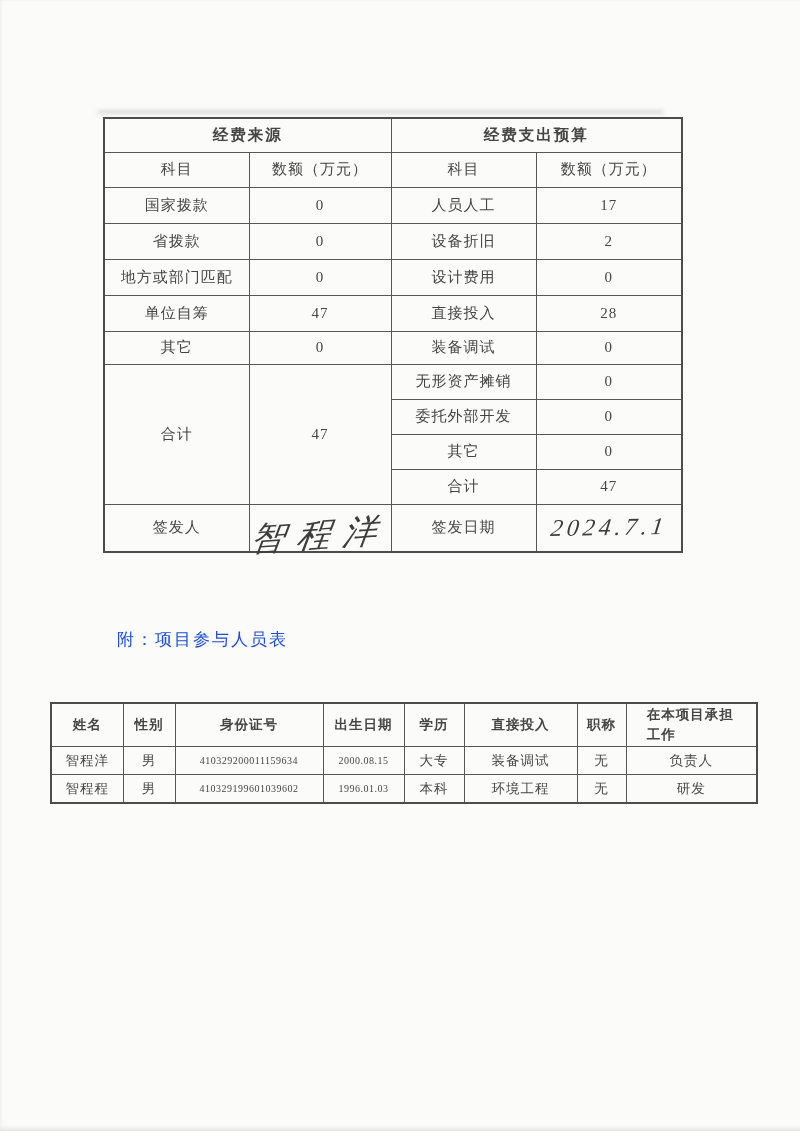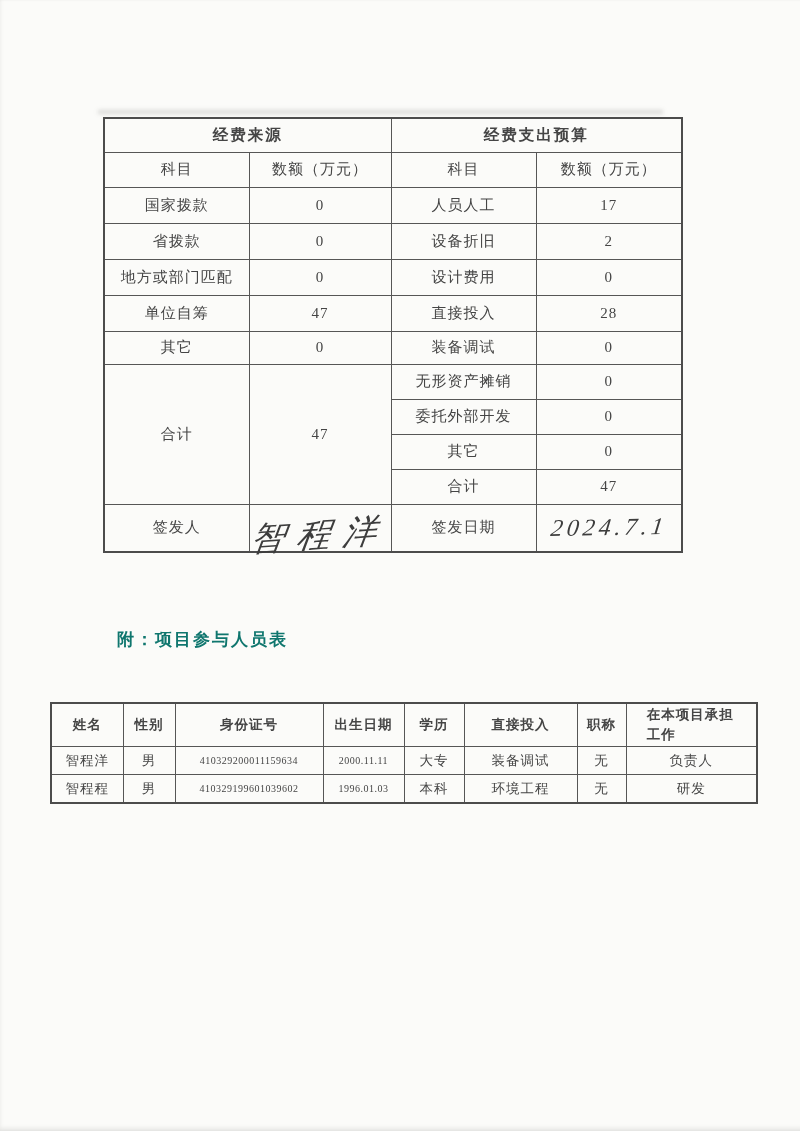"附：项目参与人员表" .personnel-title { color: #0f766e -> #1d4ed8; font-weight: bold -> normal }
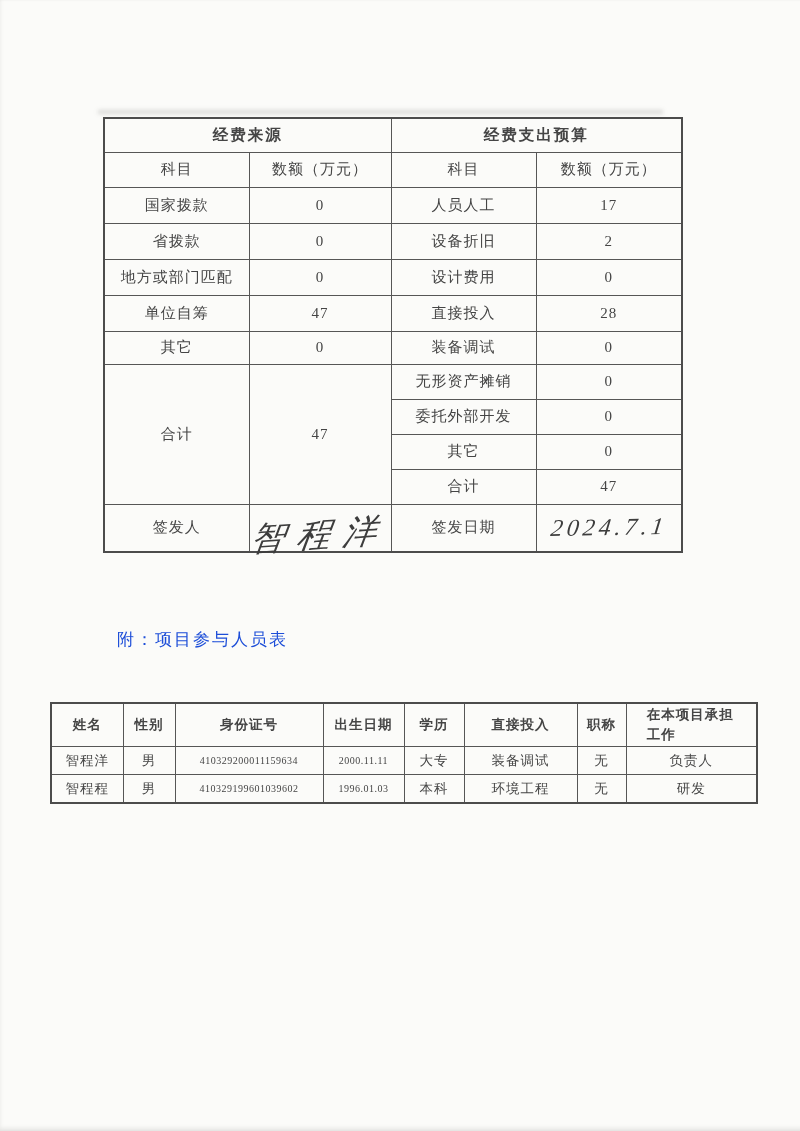"2000.11.11" td.num { text: 2000.11.11 -> 2000.08.15 }
